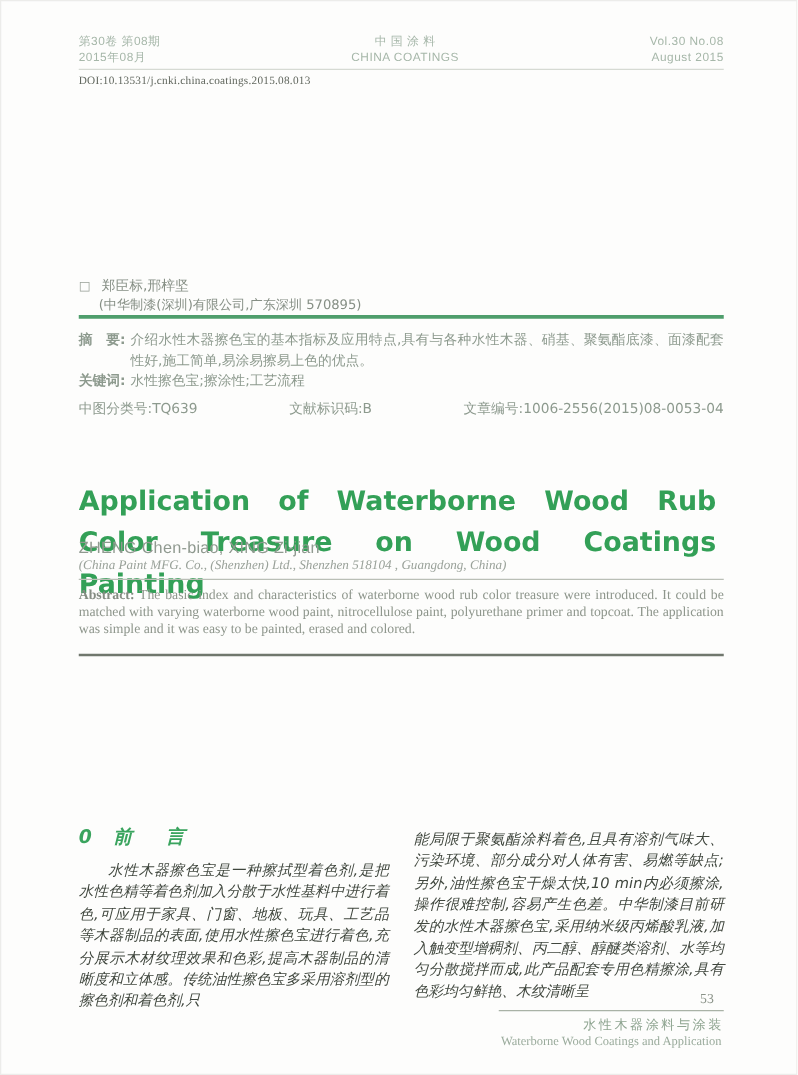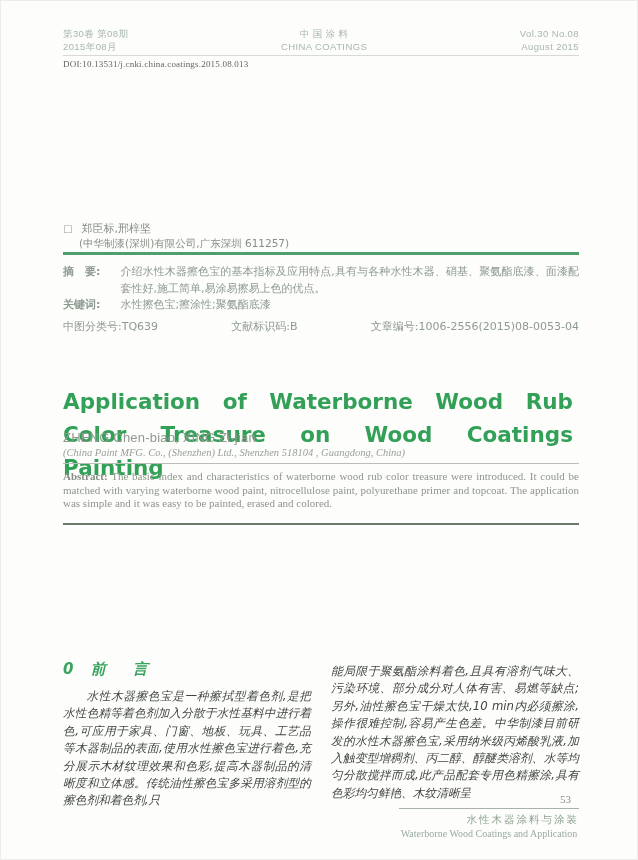"(中华制漆(深圳)有限公司,广东深圳 611257)" div.affil-cn { text: 611257 -> 570895 }
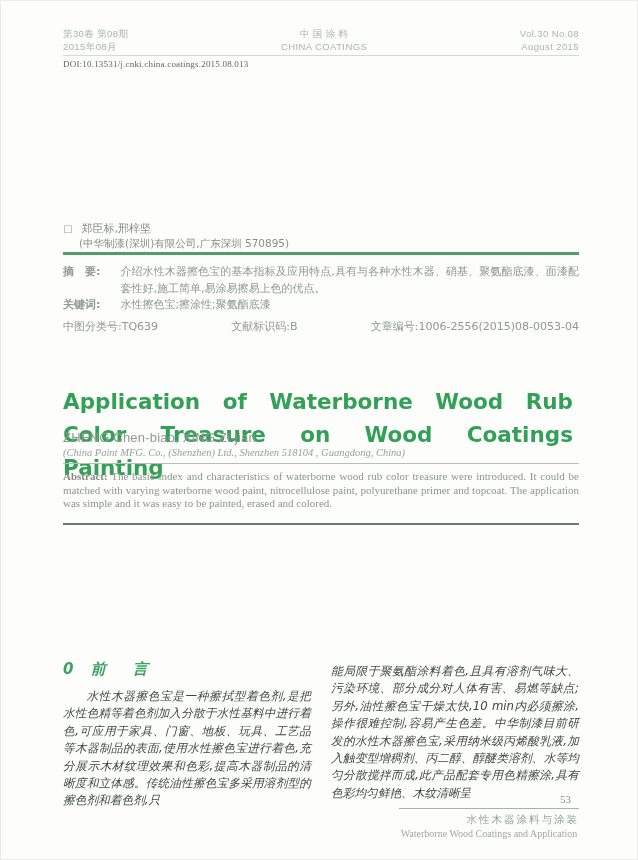"摘 要:" .abstract-cn .row { gap: 16px -> none }
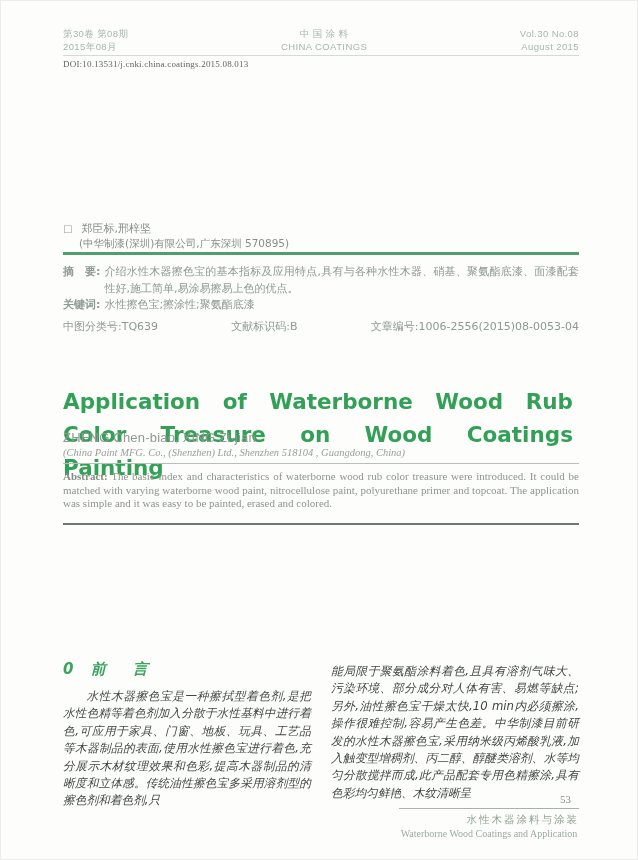"水性擦色宝;擦涂性;聚氨酯底漆" span.txt { text: 聚氨酯底漆 -> 工艺流程 }
